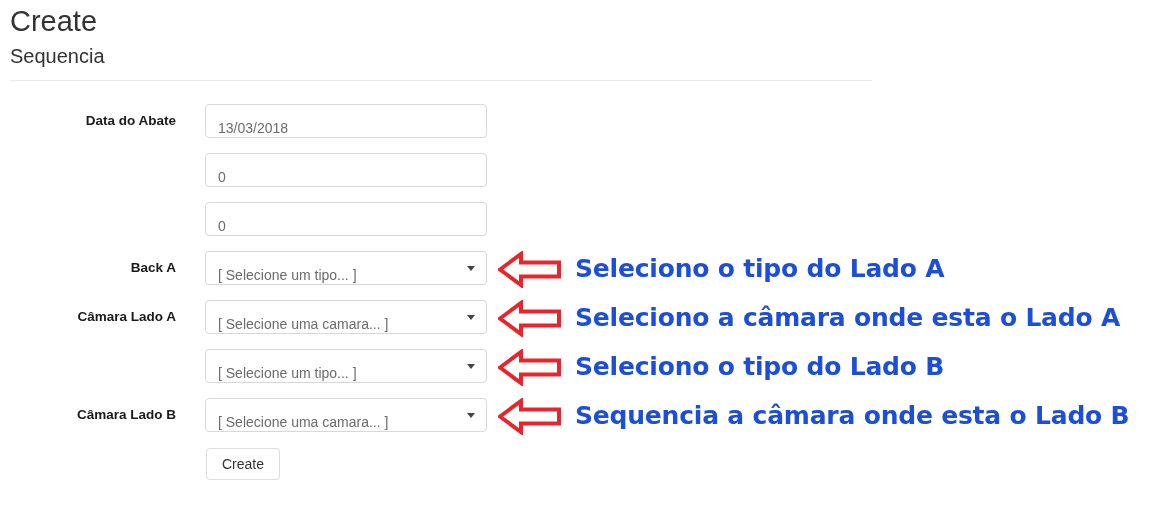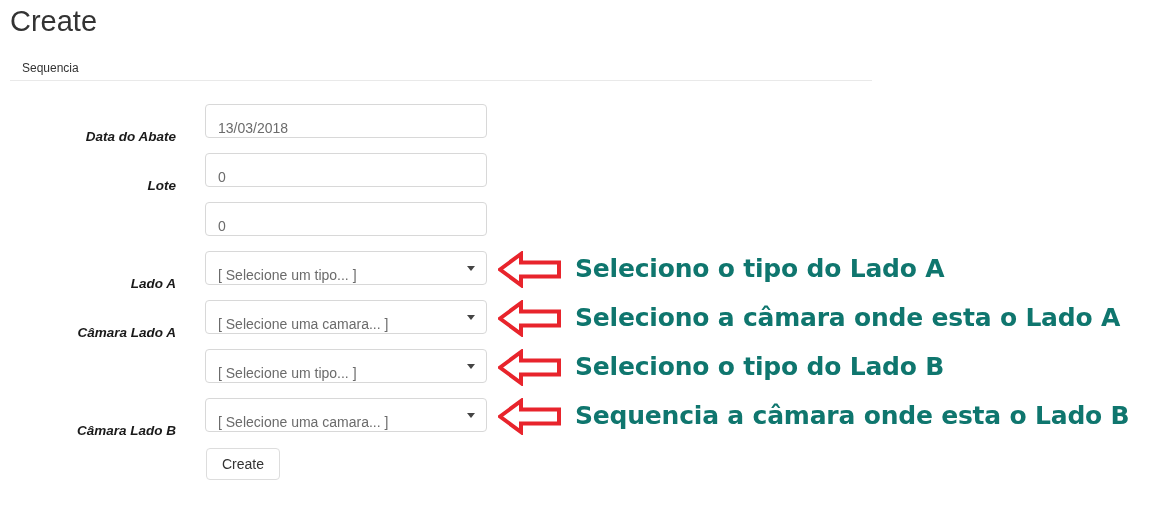"Sequencia" #page-subtitle { font-size: 12px -> 20px; margin: 12px -> 0 }
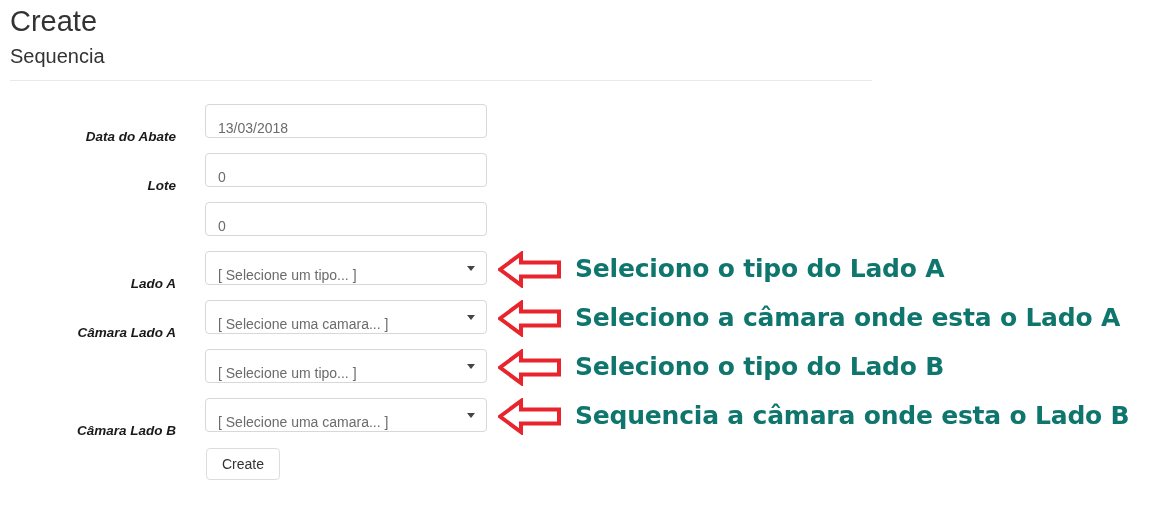"Data do Abate" .form-label { font-style: italic -> none; top: 16px -> 0 }
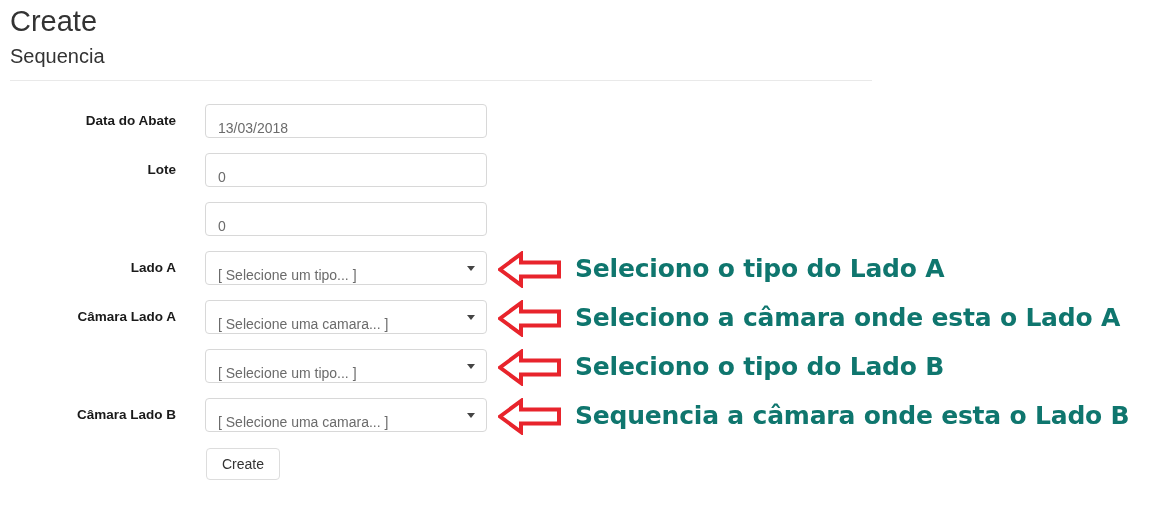"Lote" div.form-label { html: <div>Lote</div> -> none }
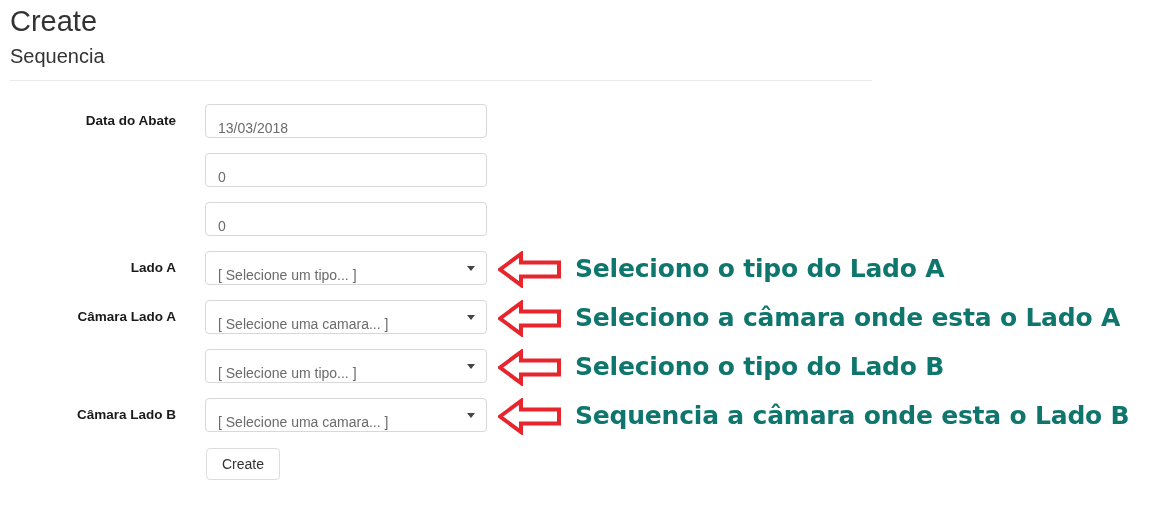"Lado A" div.form-label { text: Lado -> Back }
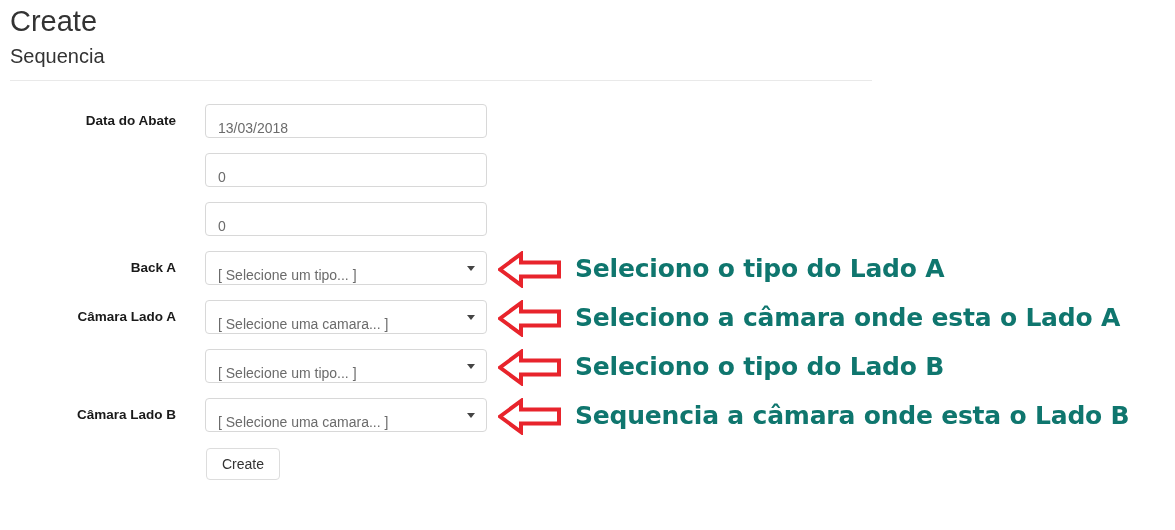"Seleciono o tipo do Lado" .annotation-text { color: #0f766e -> #1d4ed8 }
